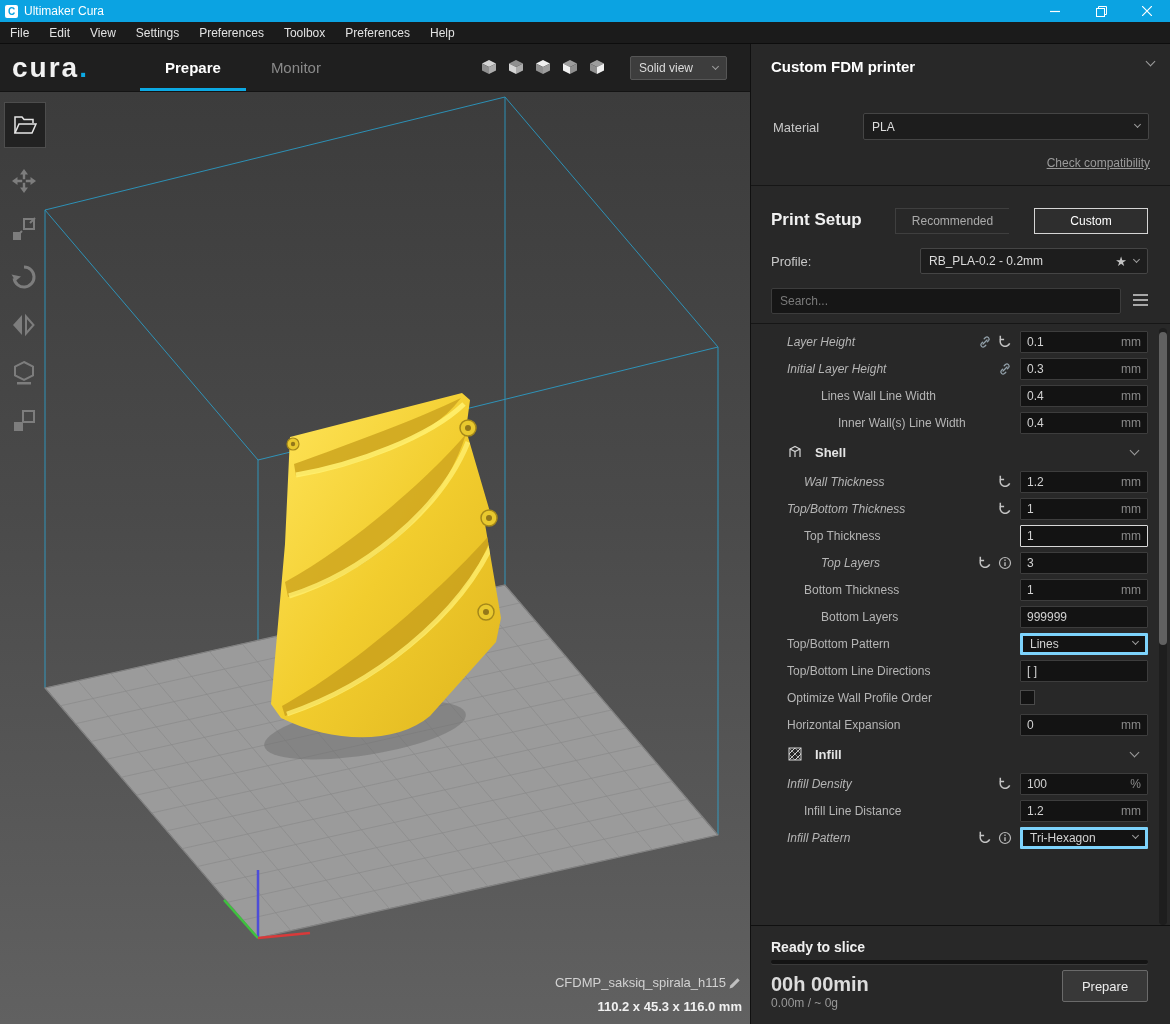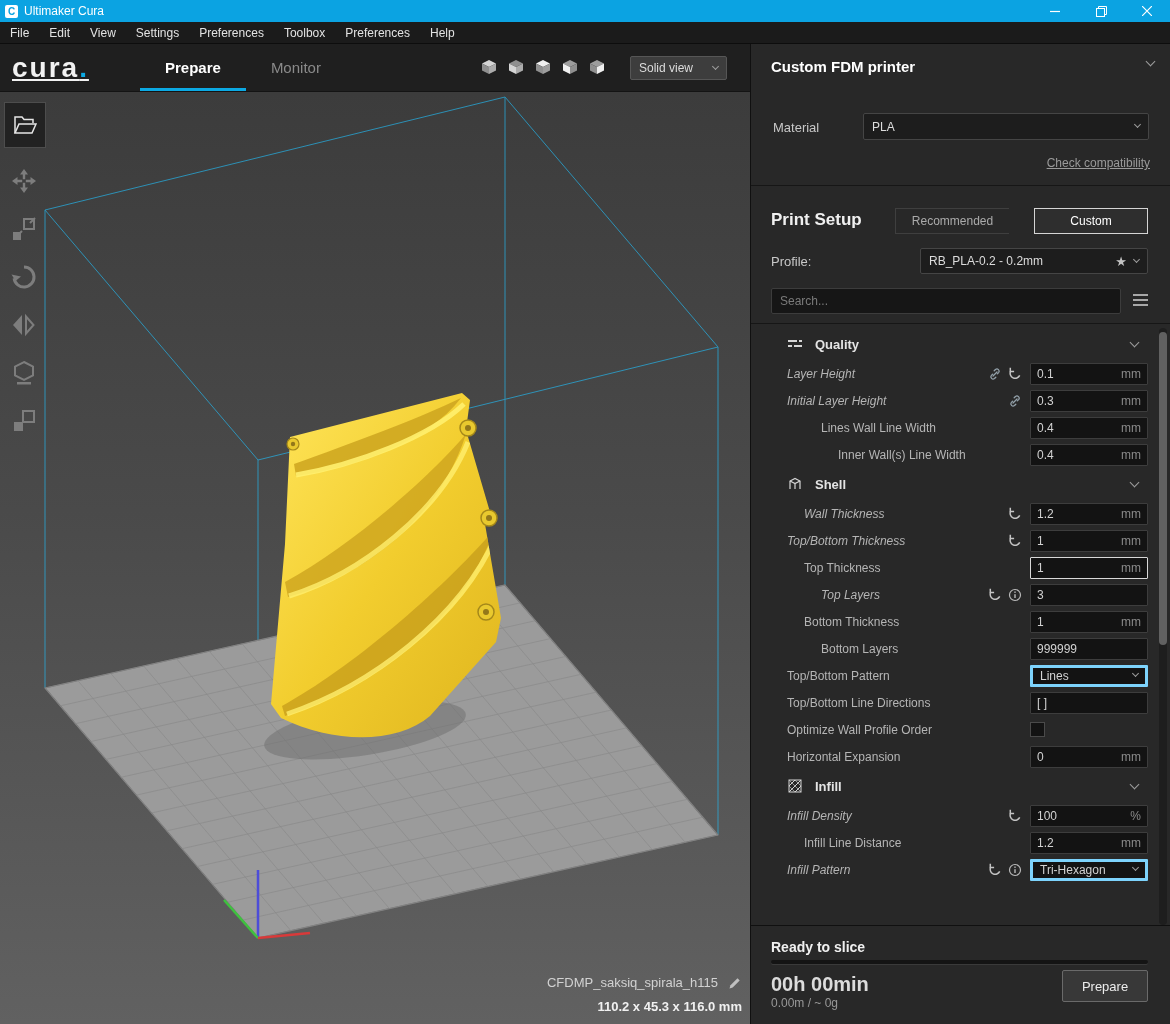"cura." .logo { text-decoration: underline -> none }
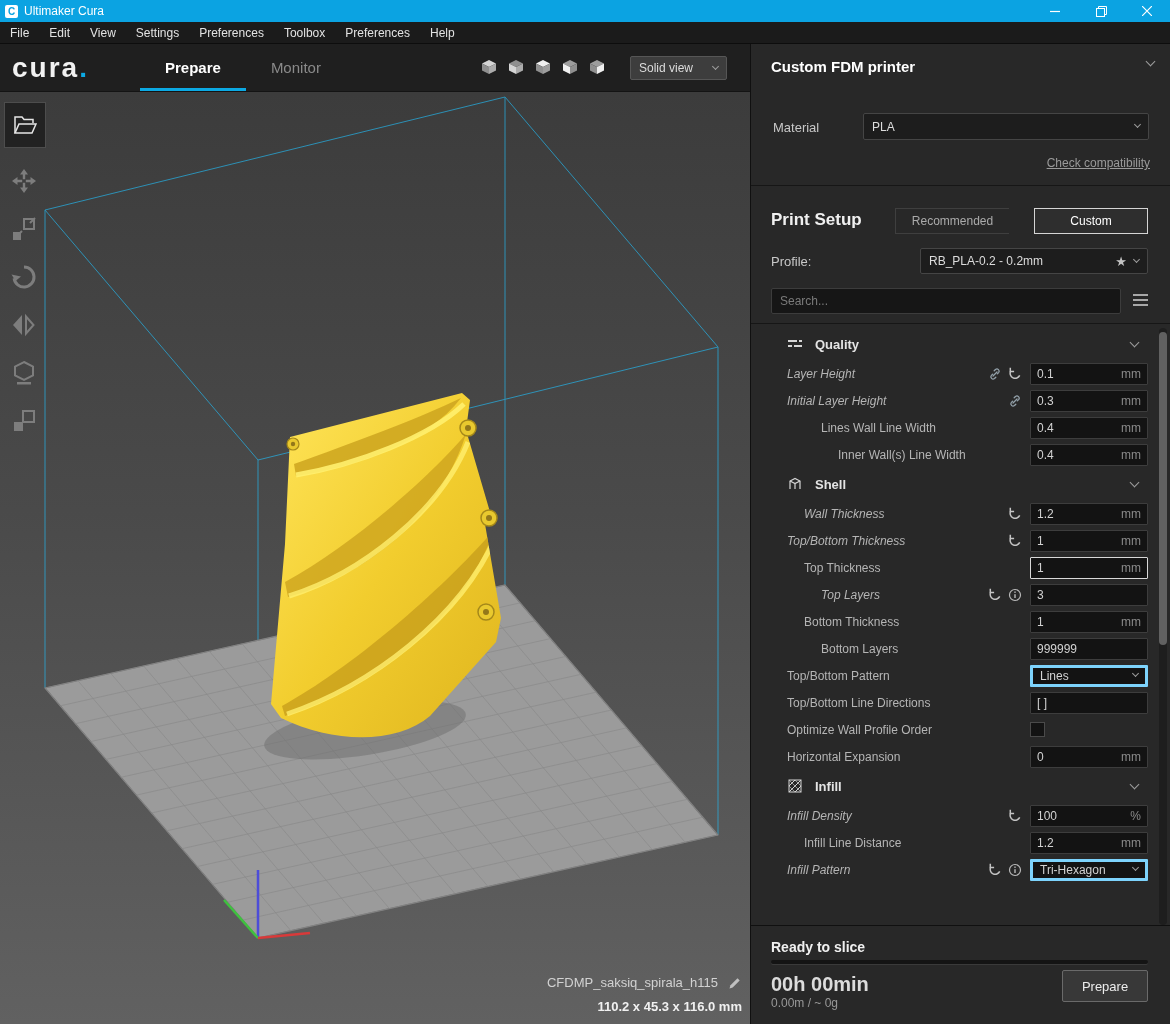"Quality" div.sec-header { html: <div> <span> <svg> <rect></rect> <rect></rect> <rect></rect> <rect></rect> </svg> </span> <span>Quality</span> <span></span> </div> -> none }
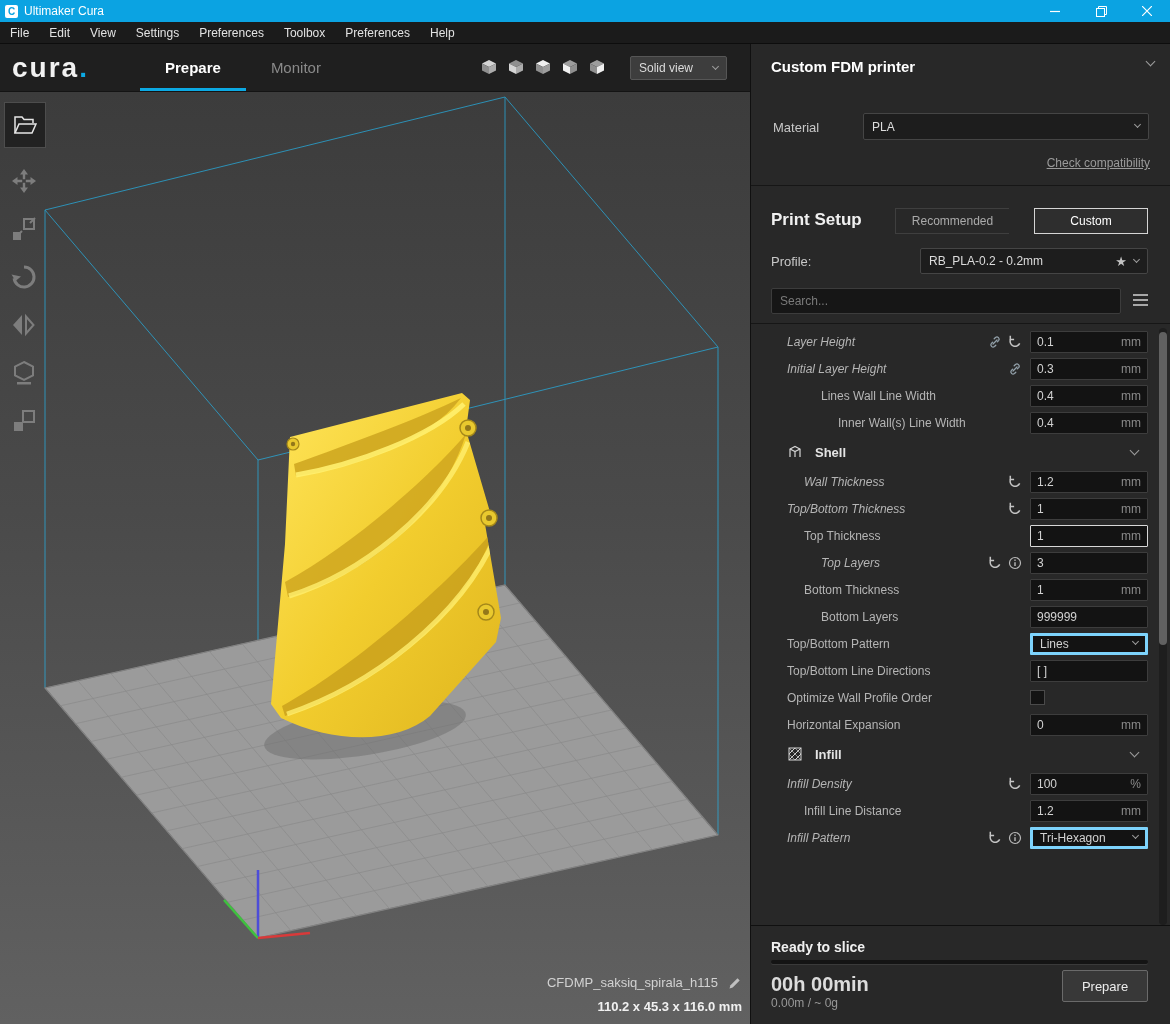"0.1" .field { width: 118px -> 128px }
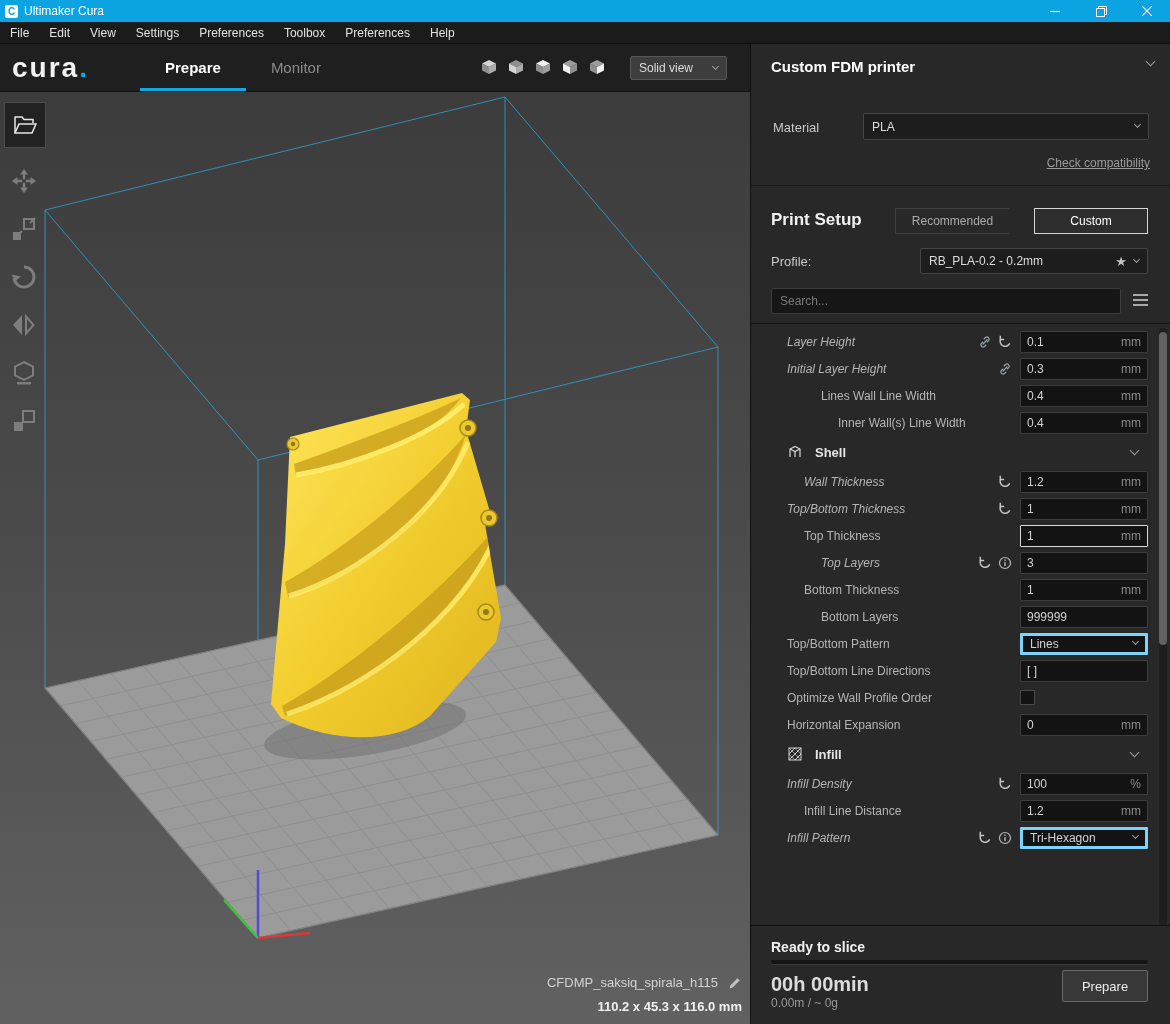"CFDMP_saksiq_spirala_h115" .model-name { gap: 10px -> 2px }
